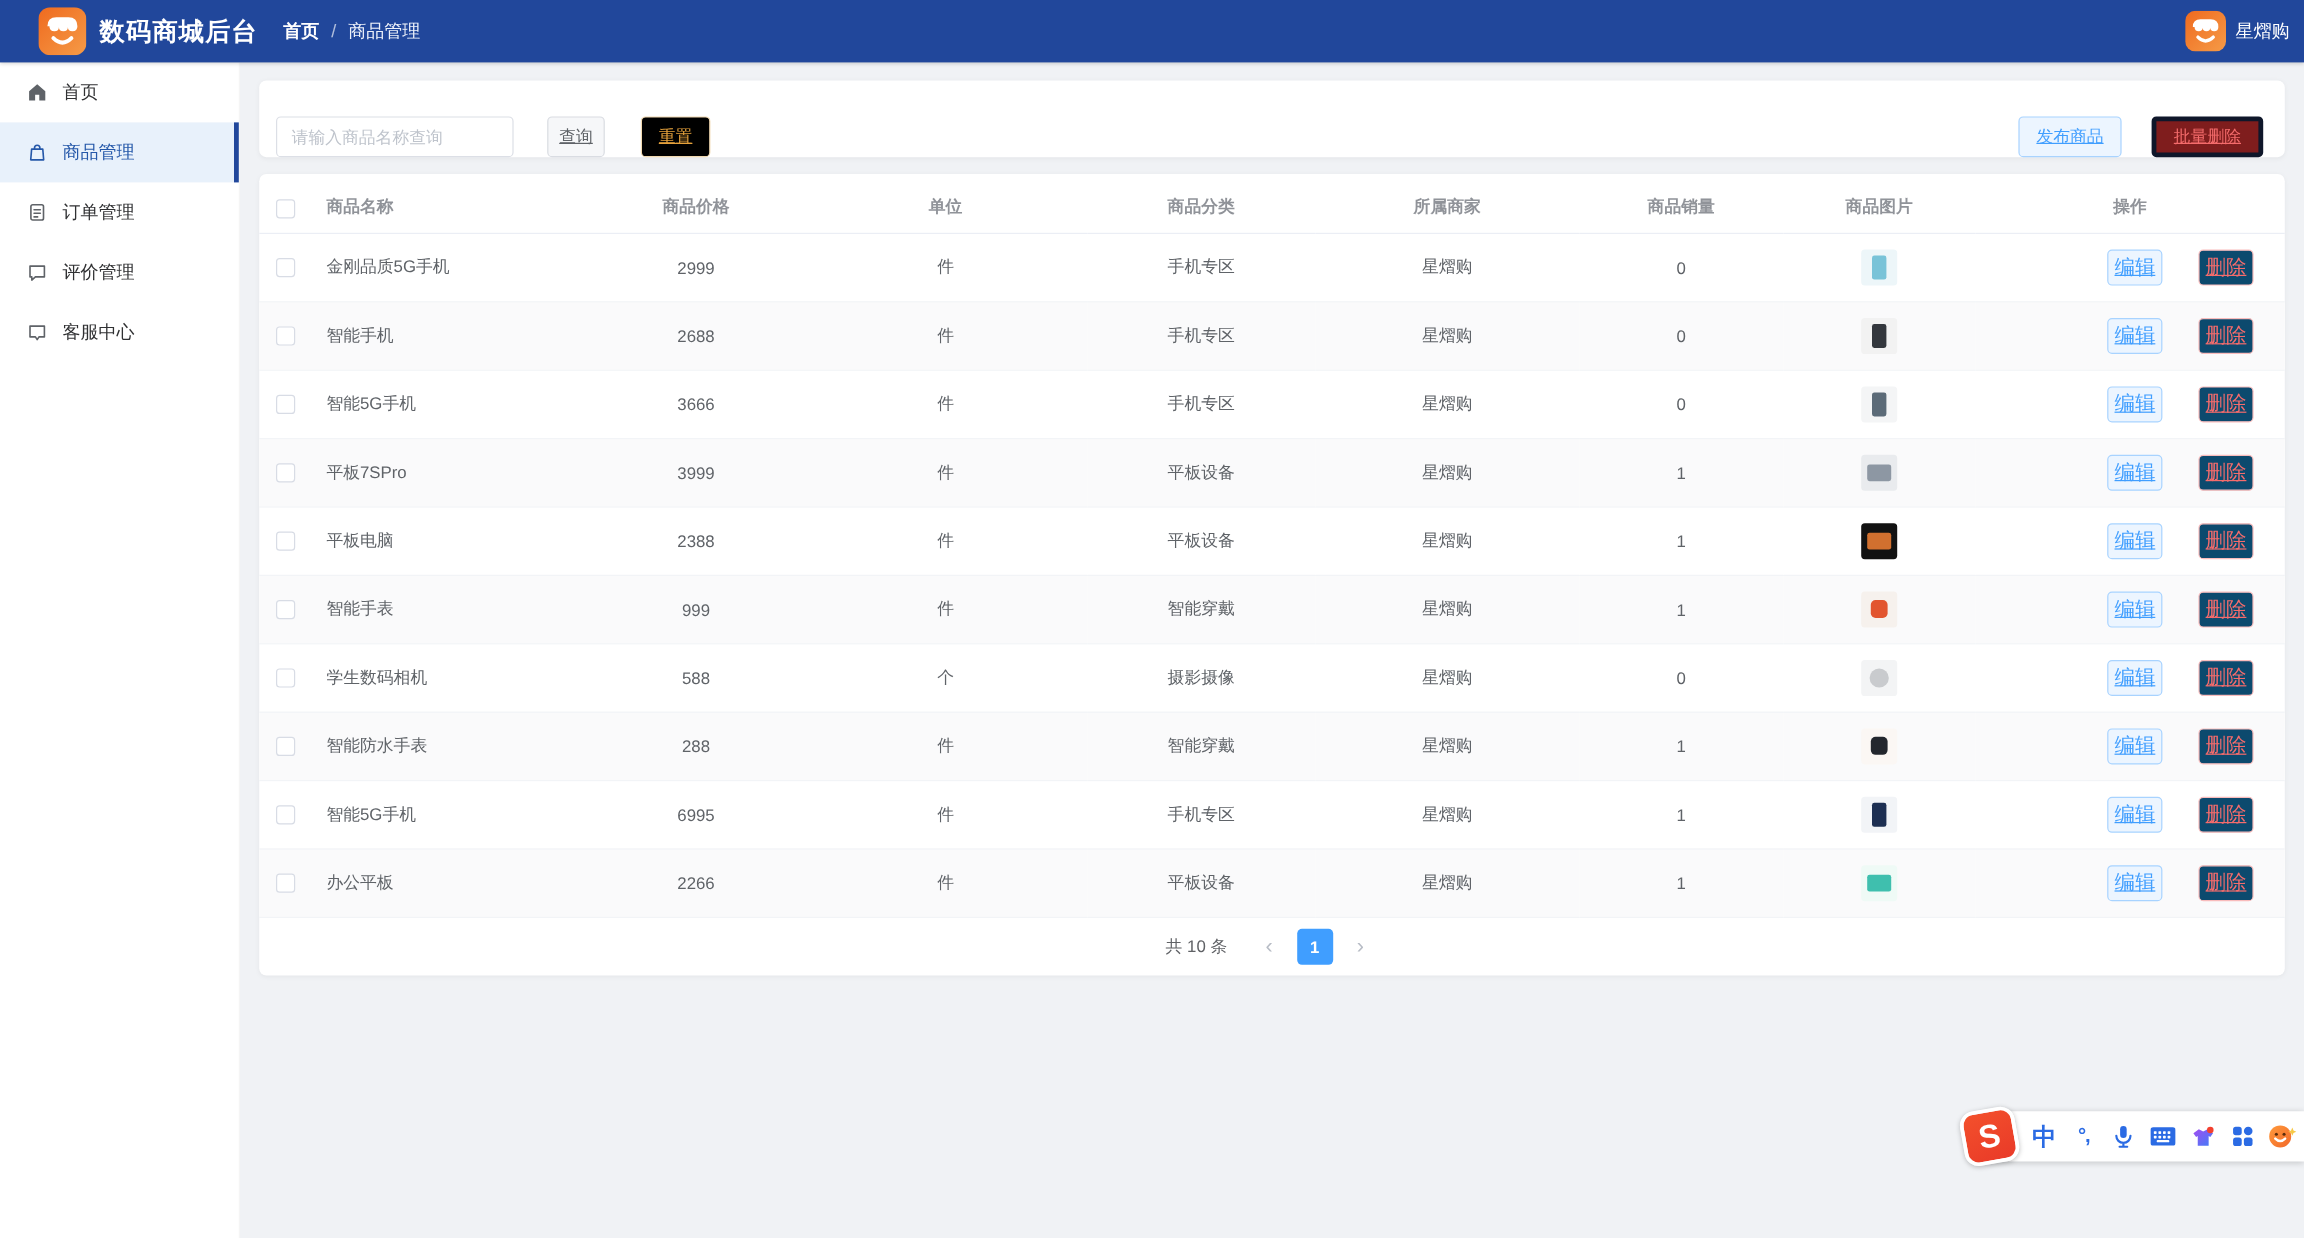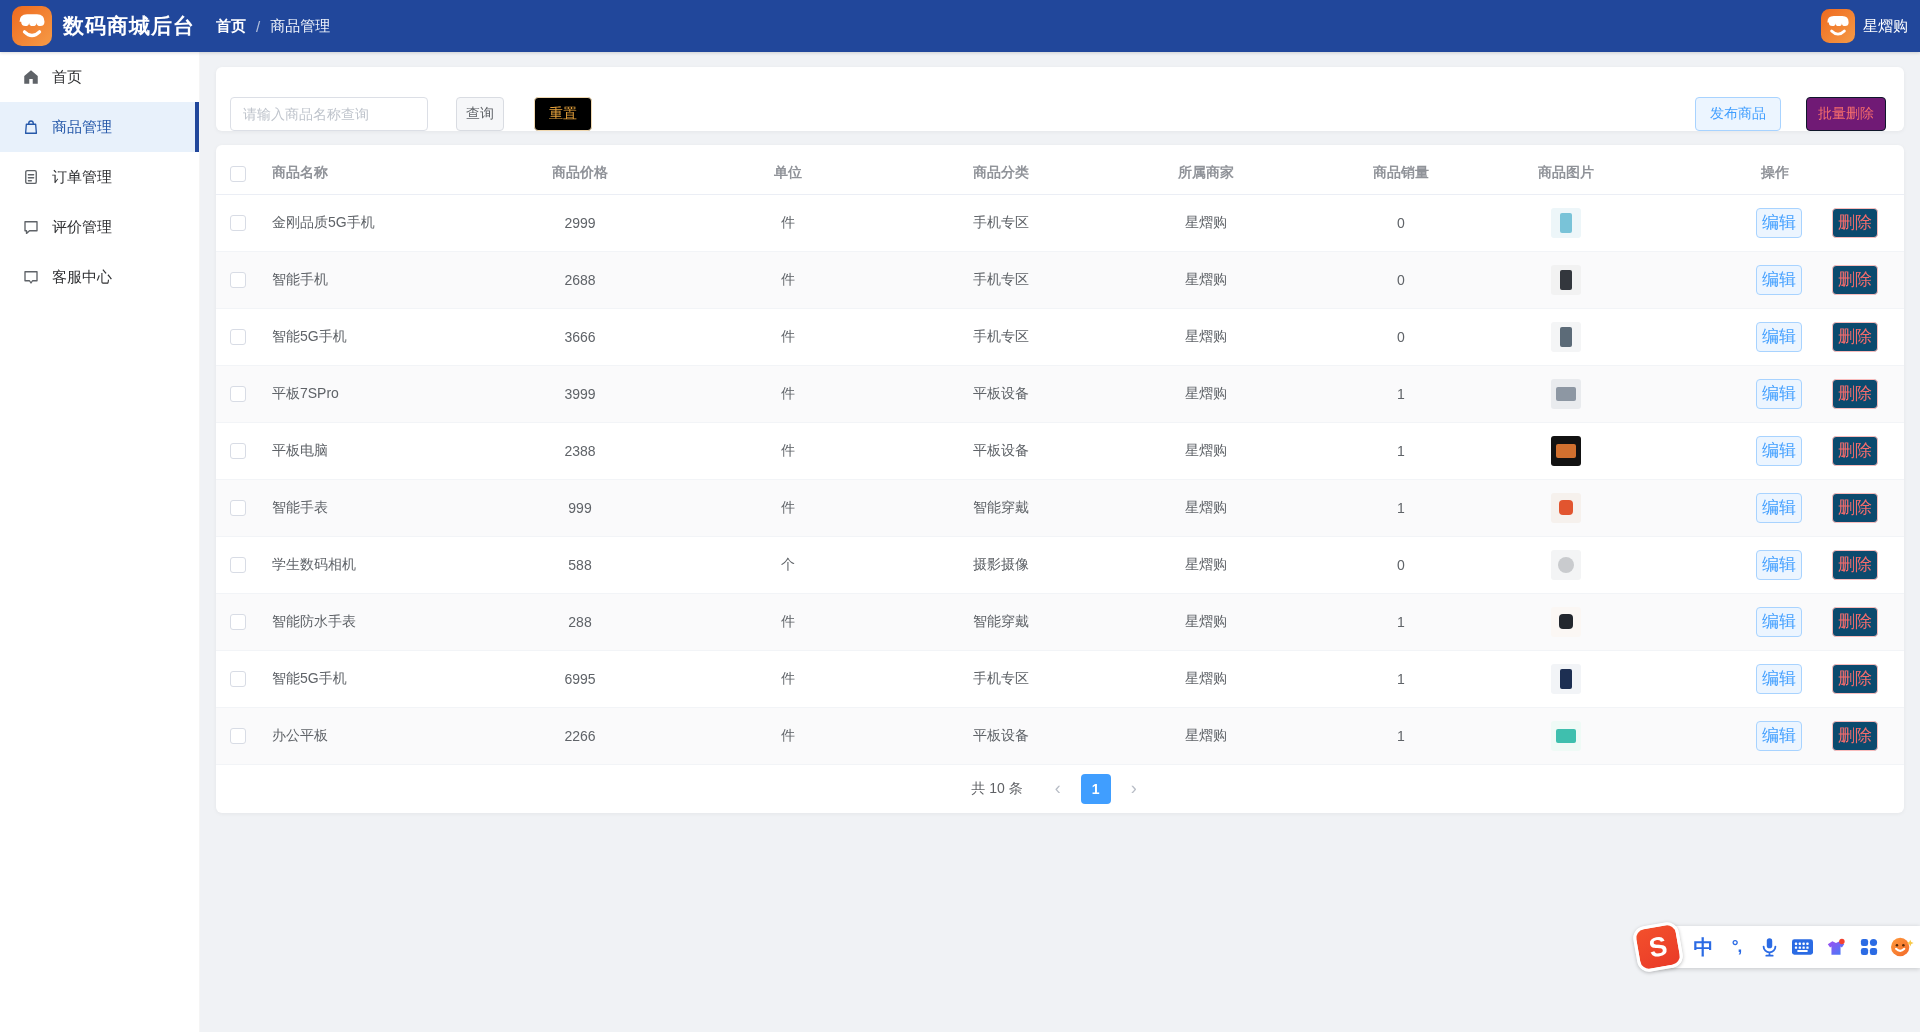"数码商城后台" .brand { margin-left: none -> 20px }
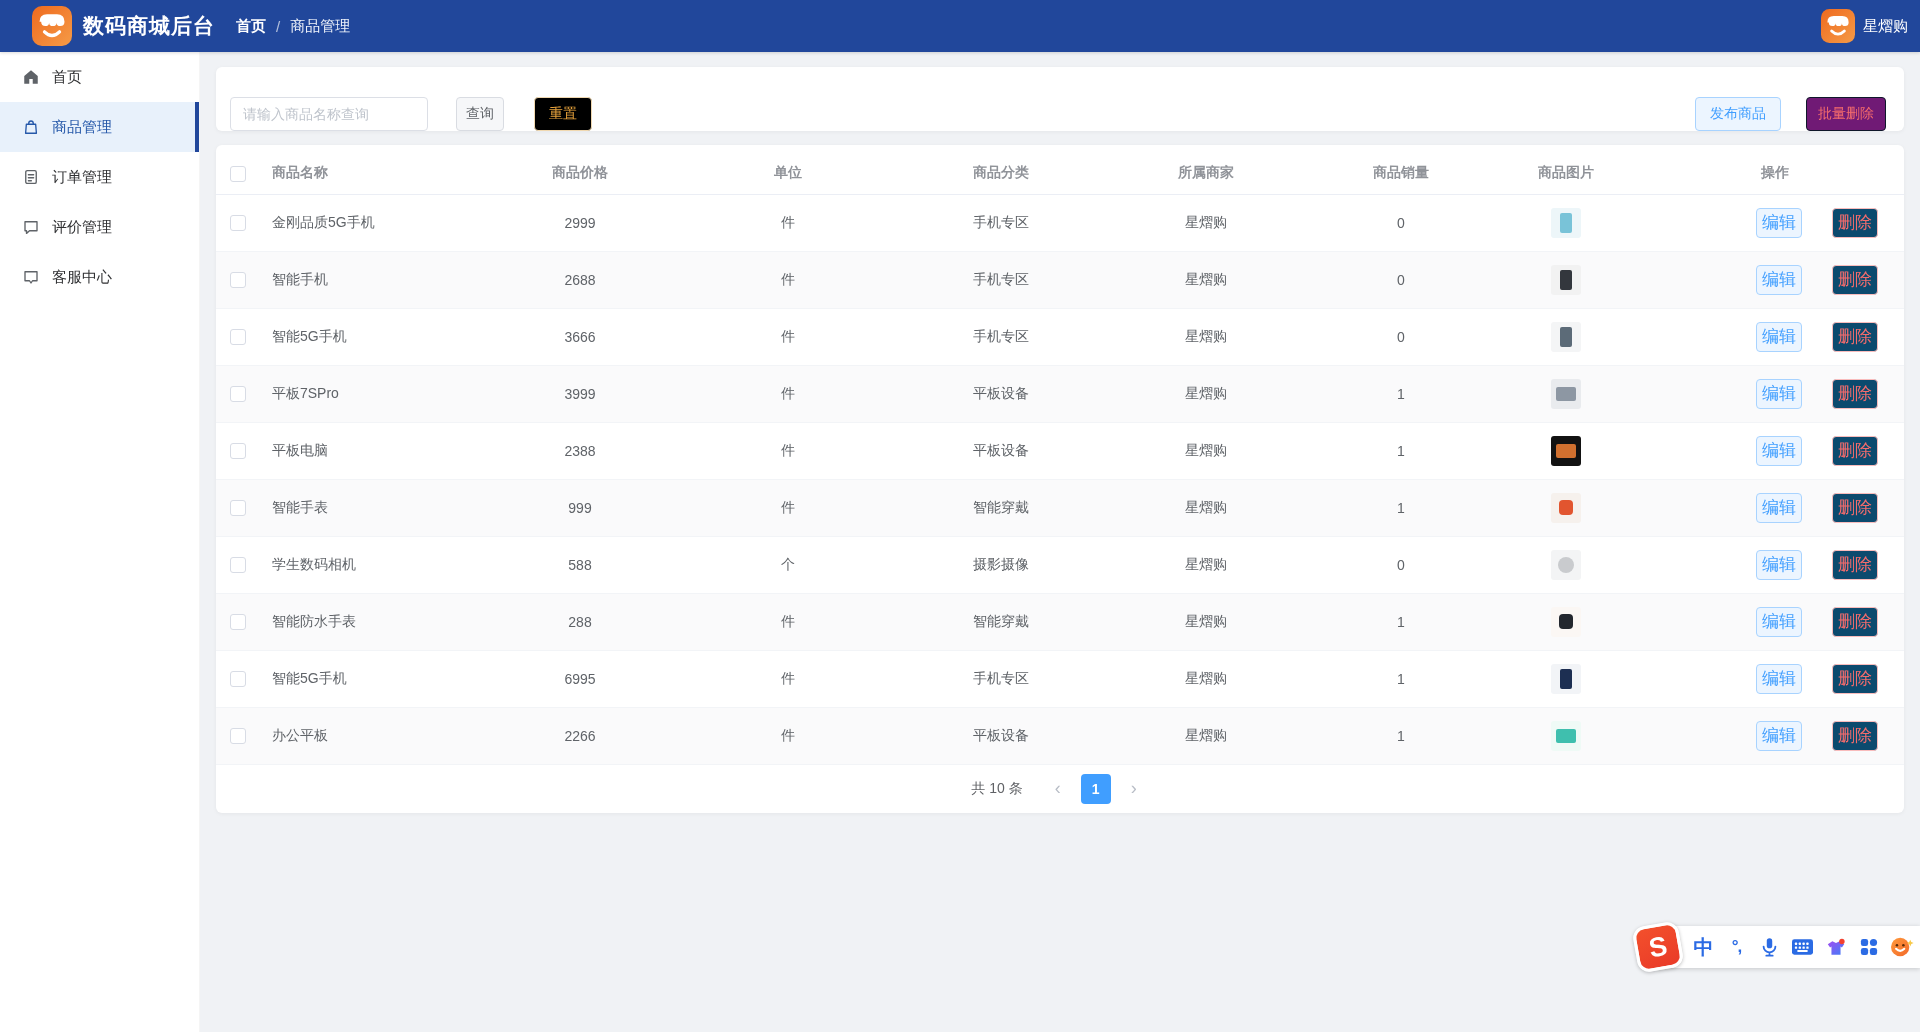"查询" .btn { text-decoration: none -> underline }
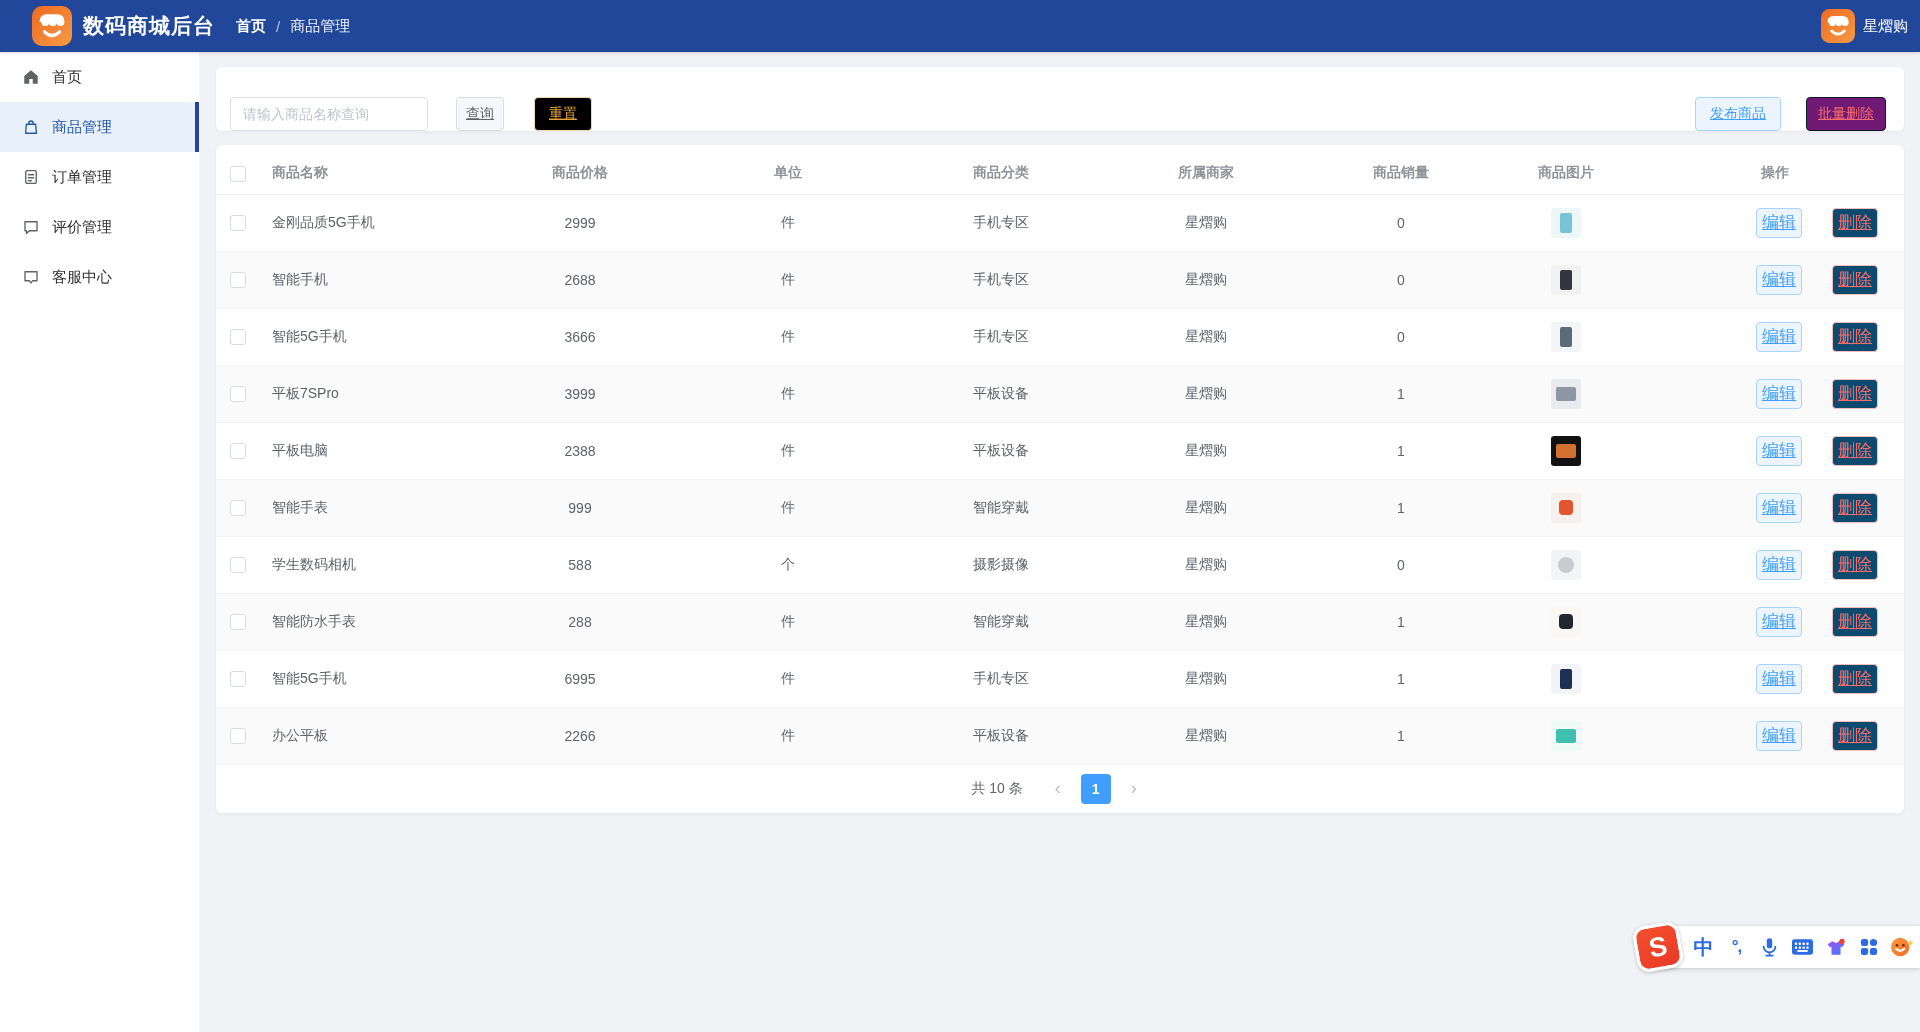"批量删除" .btn-batch { background: #701a75 -> #7f1d1d; border: 1px solid #0f172a -> 4px solid #0f172a; width: 80px -> 93px }
